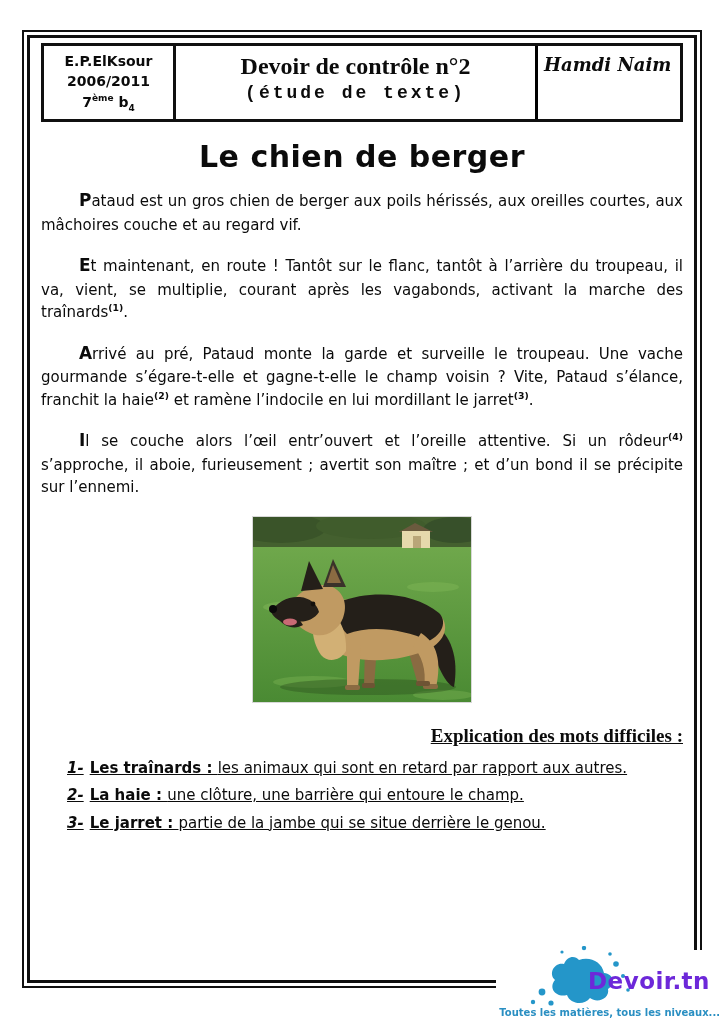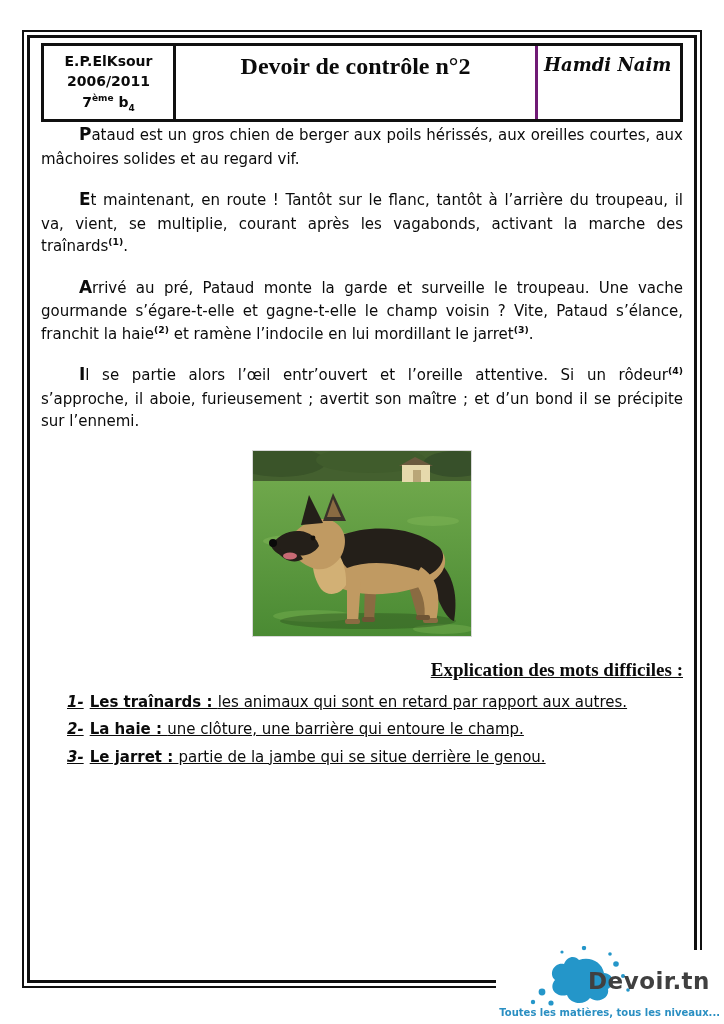"Devoir de contrôle n°2" .cell-center { border-right: 3px solid #701a75 -> 3px solid #000000 }
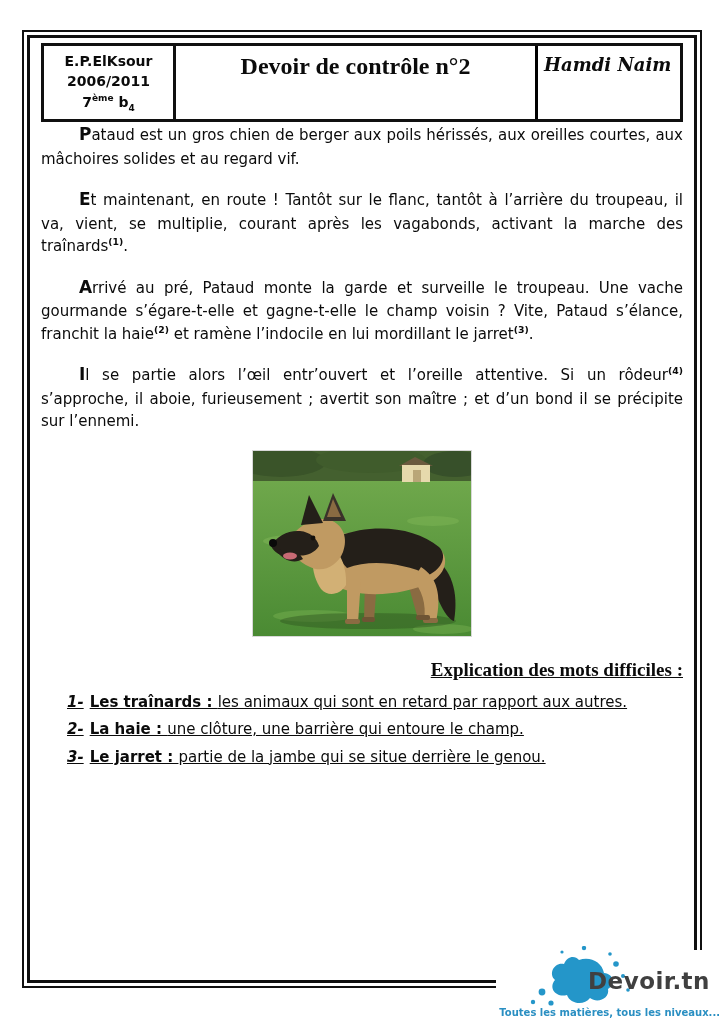"(étude de texte)" div.exam-subtitle { html: none -> <div>(étude de texte)</div> }
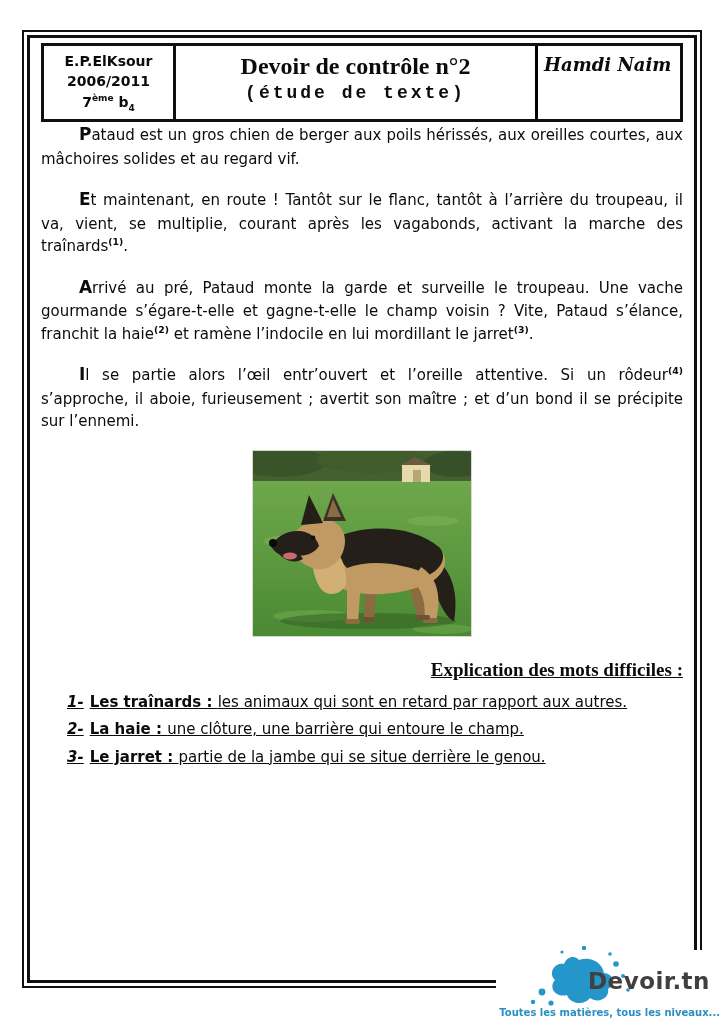"Le chien de berger" div.doc-title { html: none -> <div>Le chien de berger</div> }
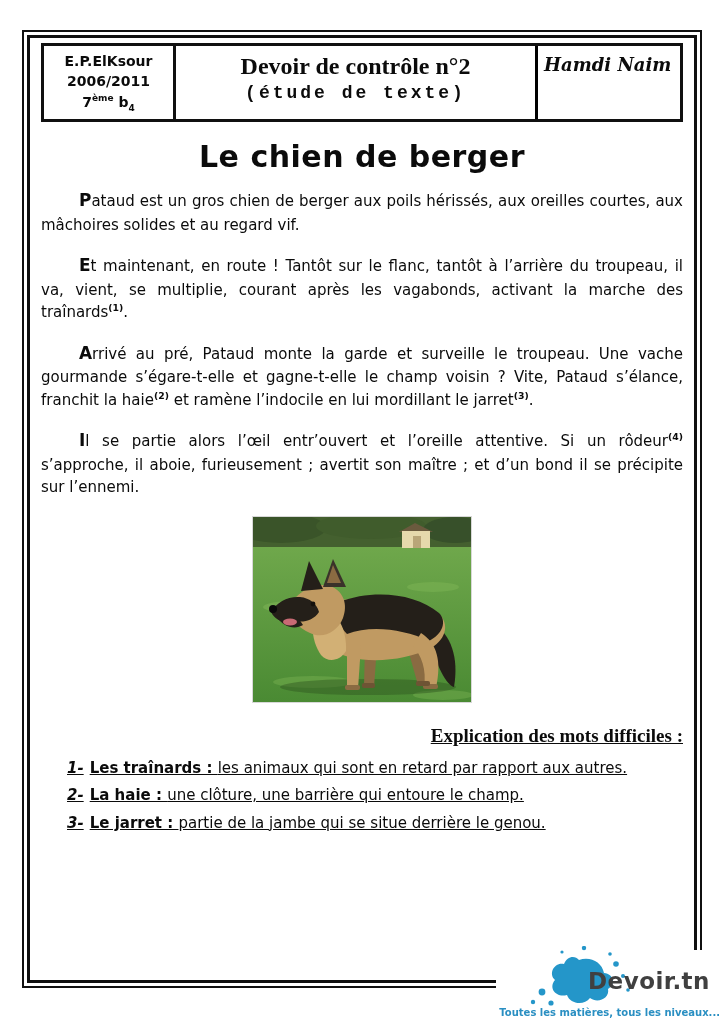"ataud est un gros chien" span { text: solides -> couche }
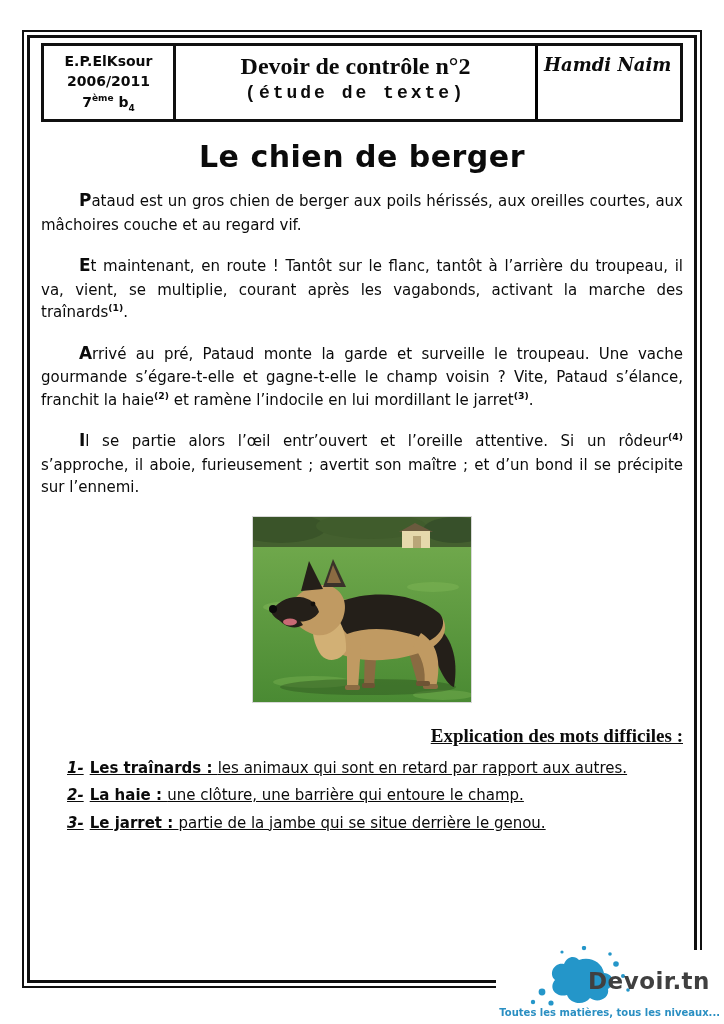"l se partie alors l’œil" span { text: partie -> couche }
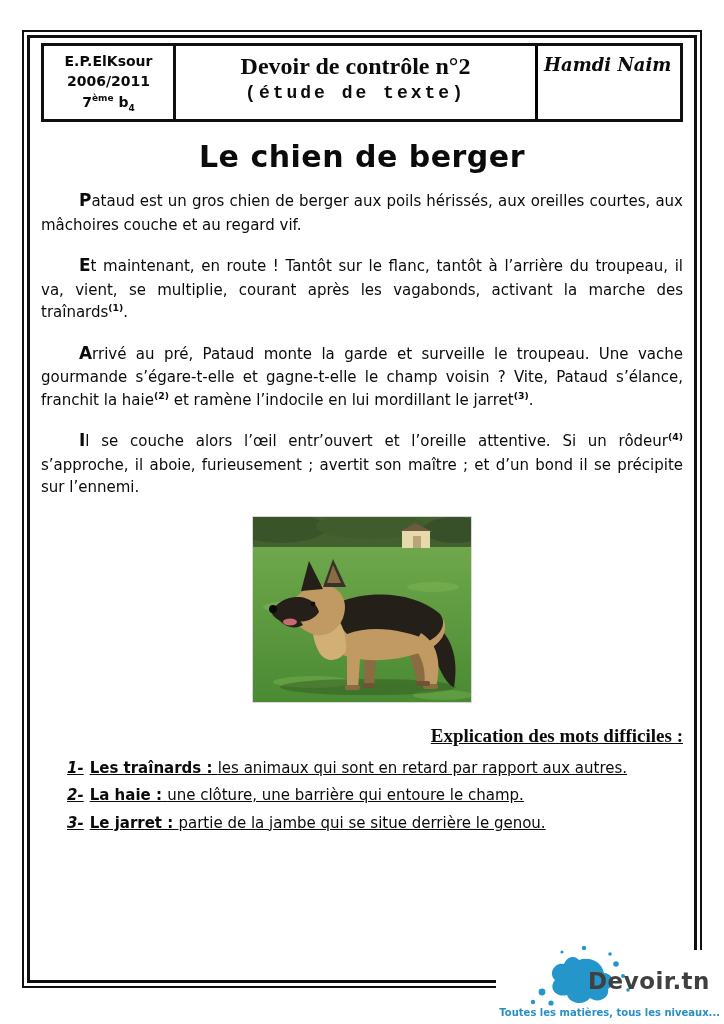"Devoir.tn" div.brand { color: #404040 -> #6d28d9 }
